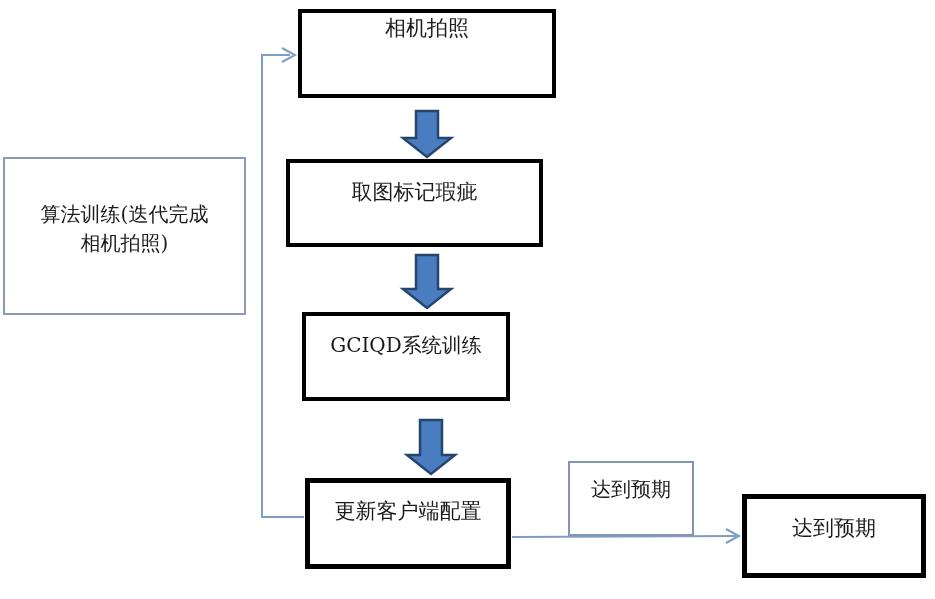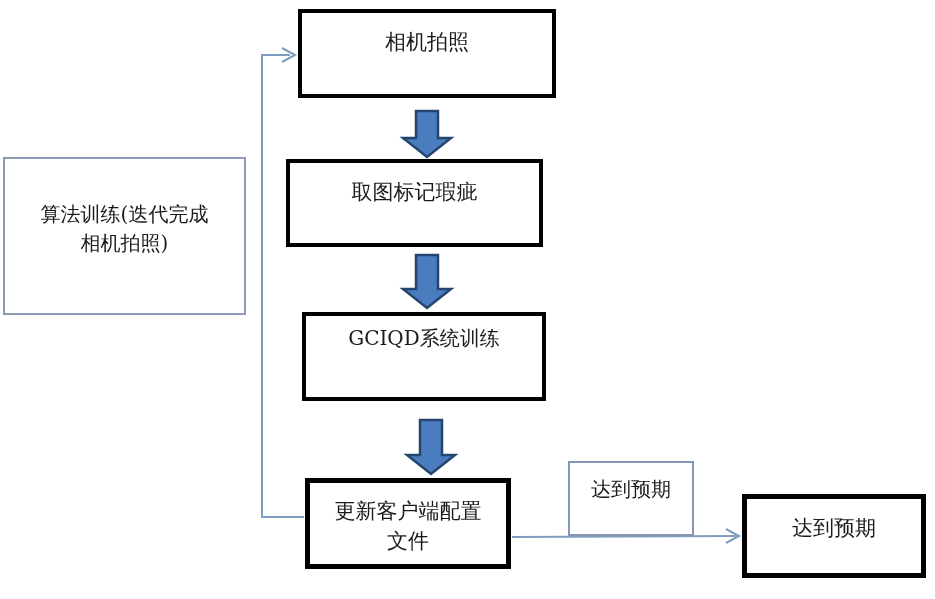"相机拍照" .node-camera { padding-top: 14px -> none }
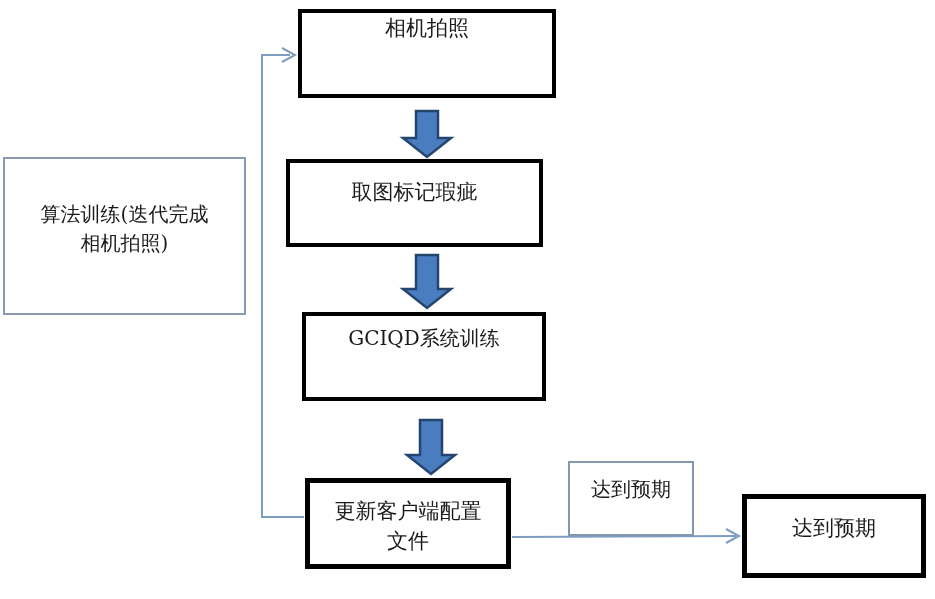"GCIQD系统训练" .node-train { padding-top: 8px -> 15px; width: 244px -> 208px }
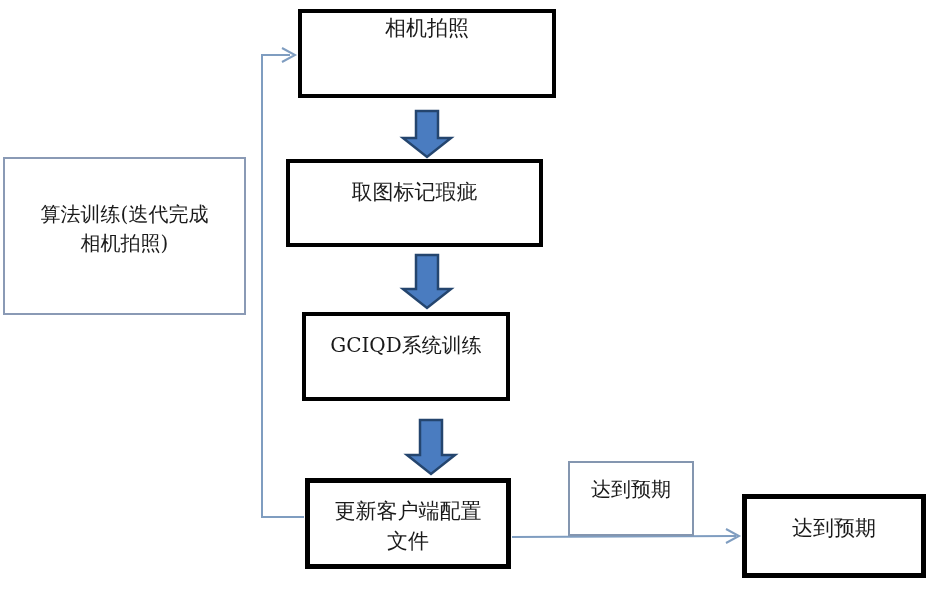"文件" div { html: <div>文件</div> -> none }
